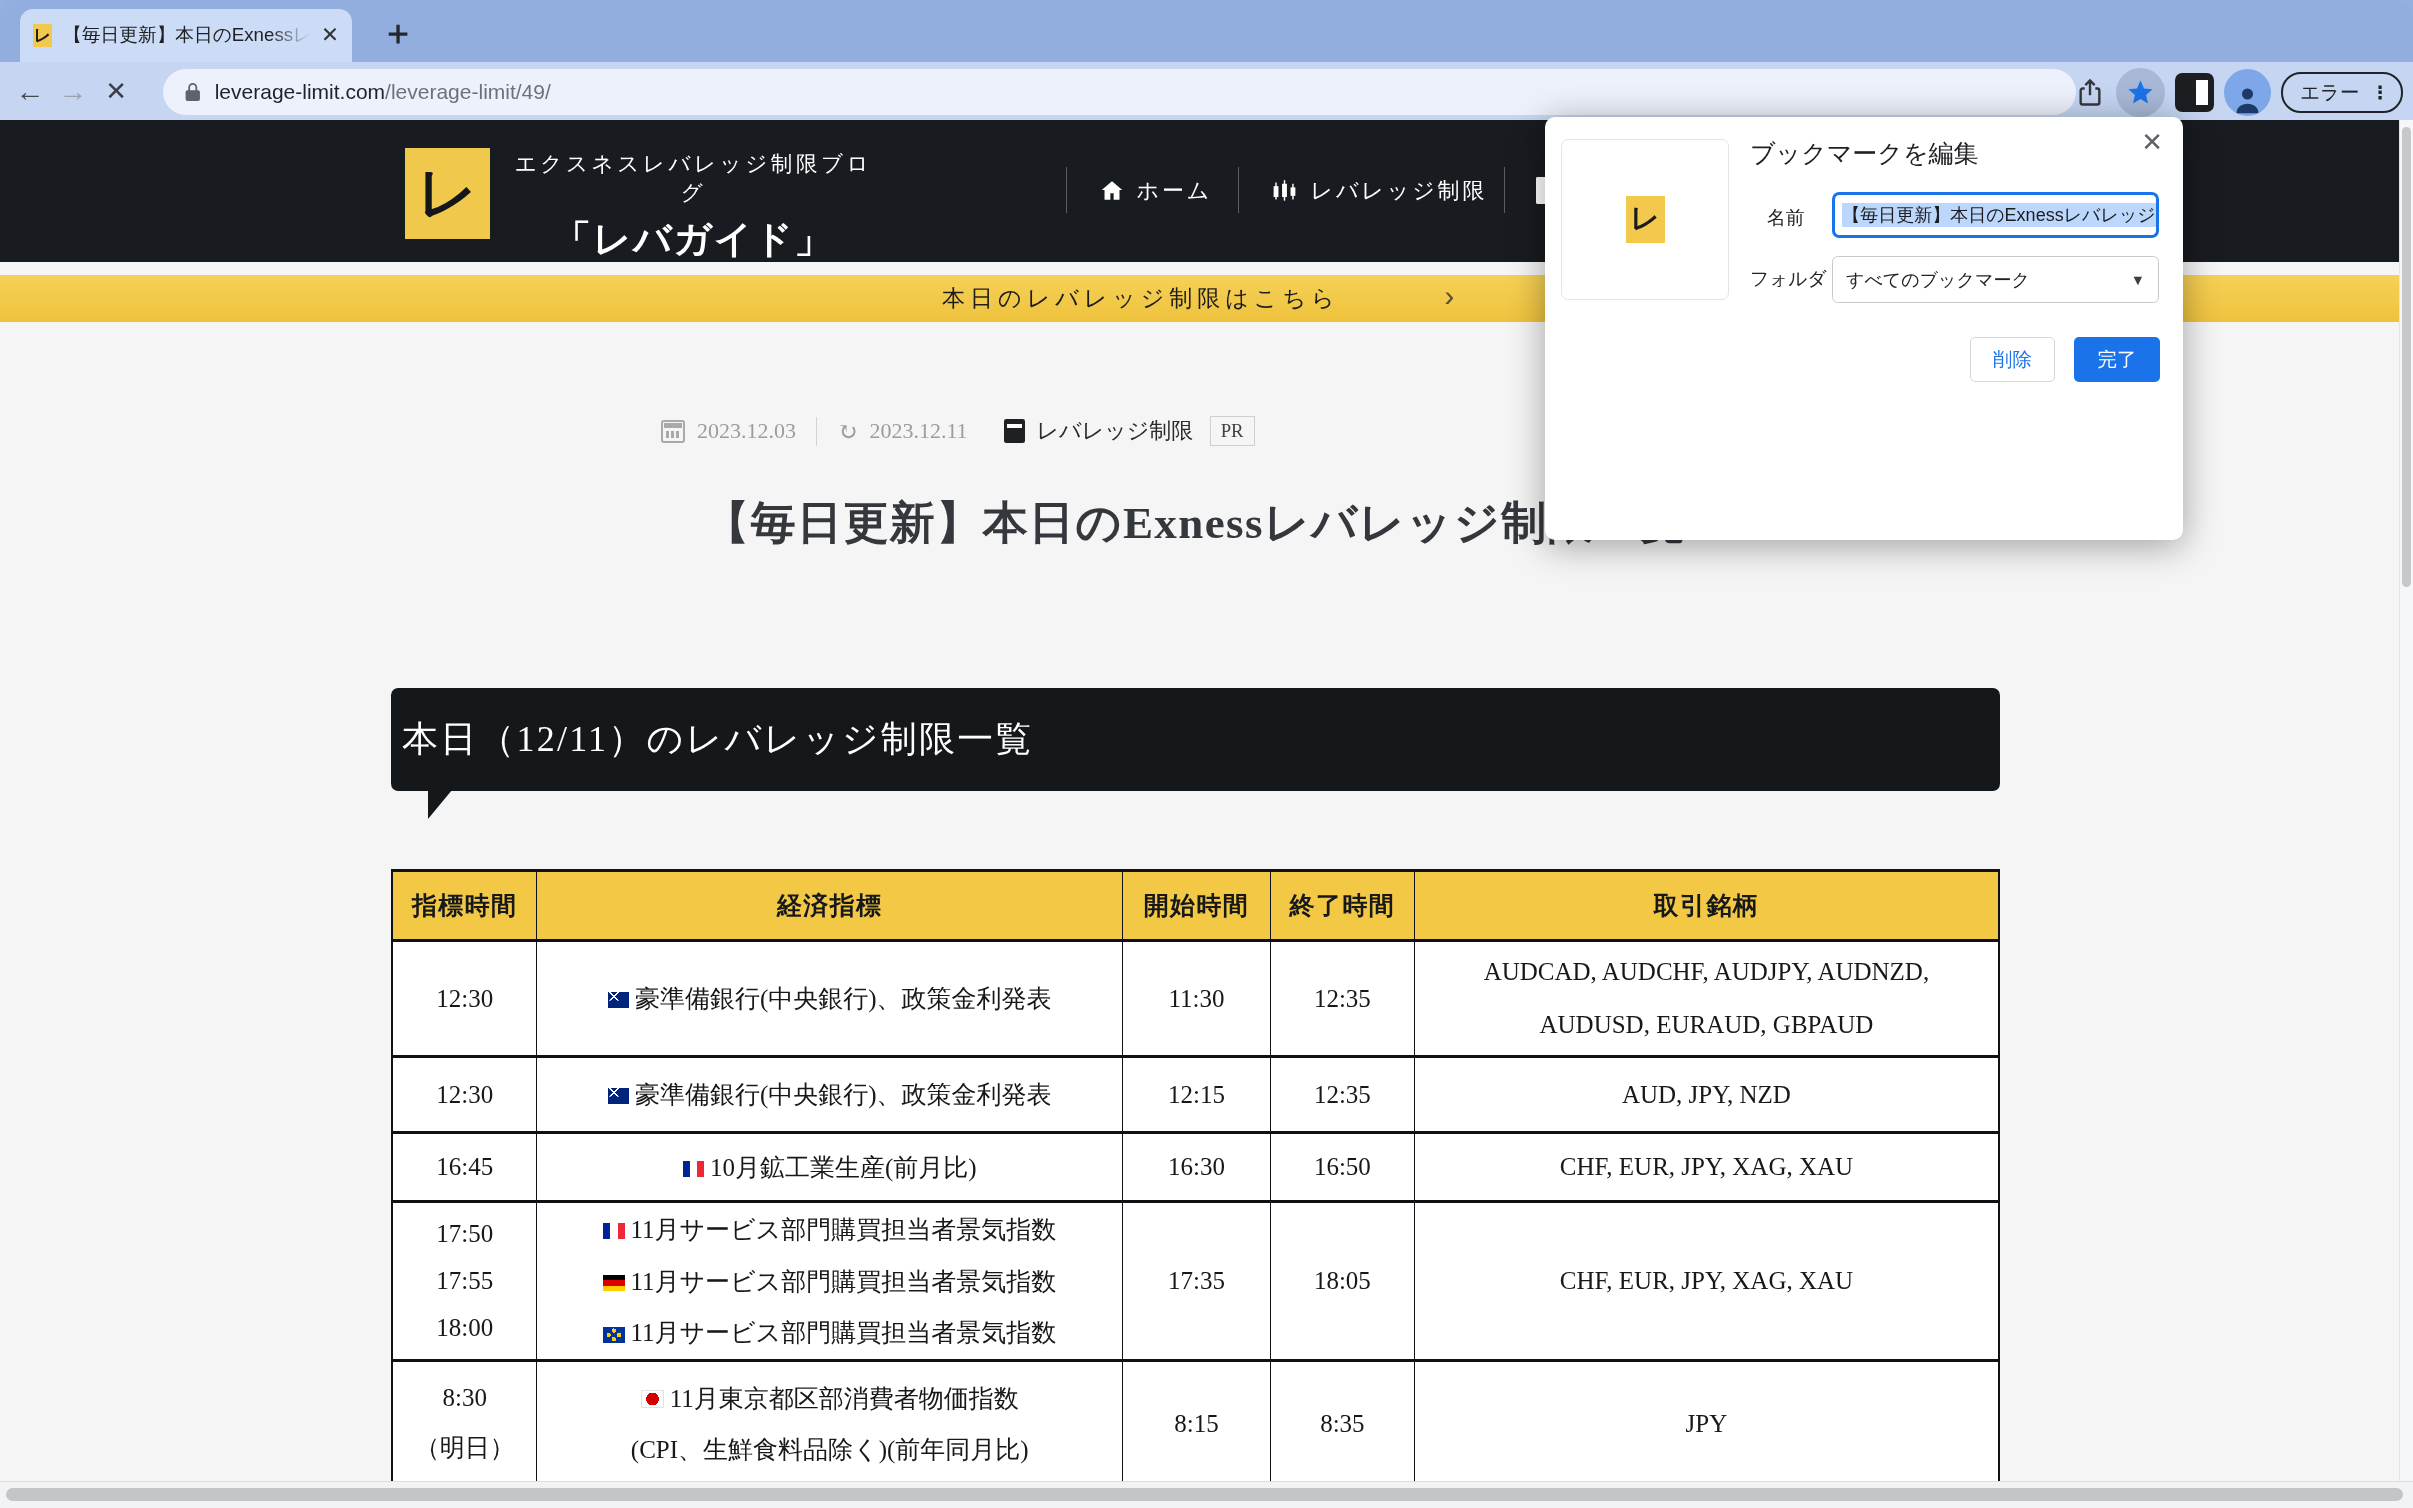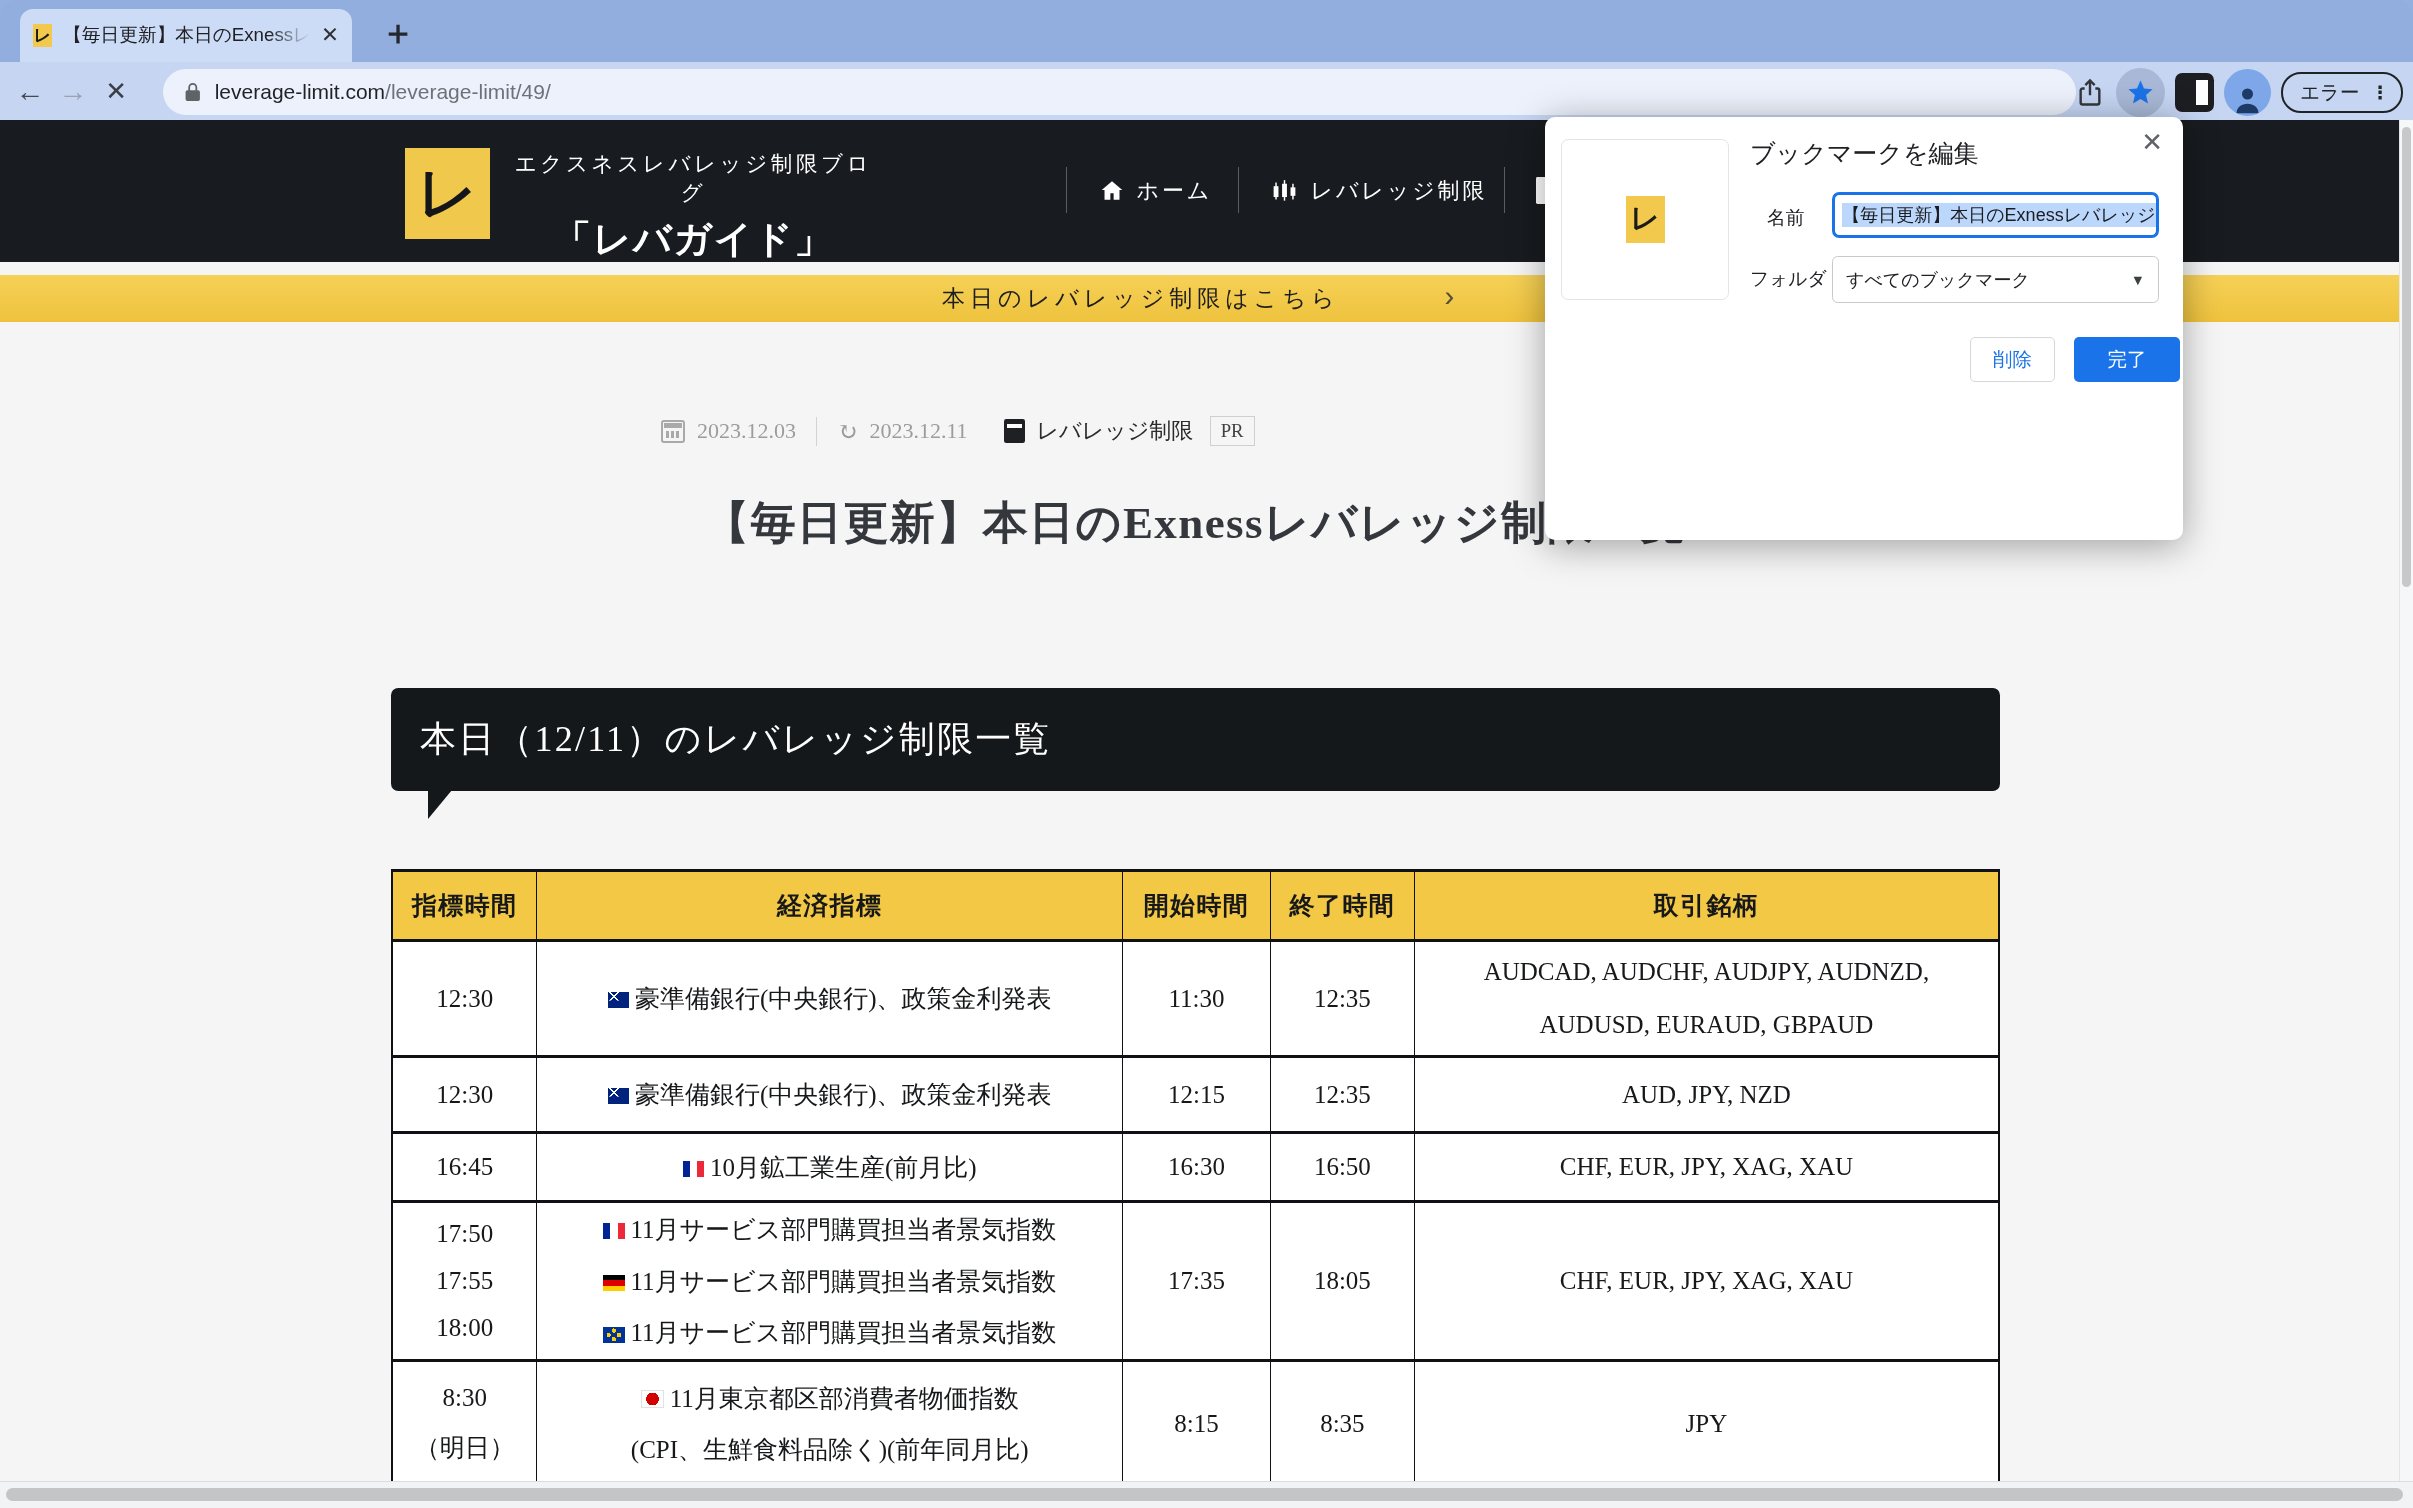"完了" .btn-done { width: 106px -> 86px }
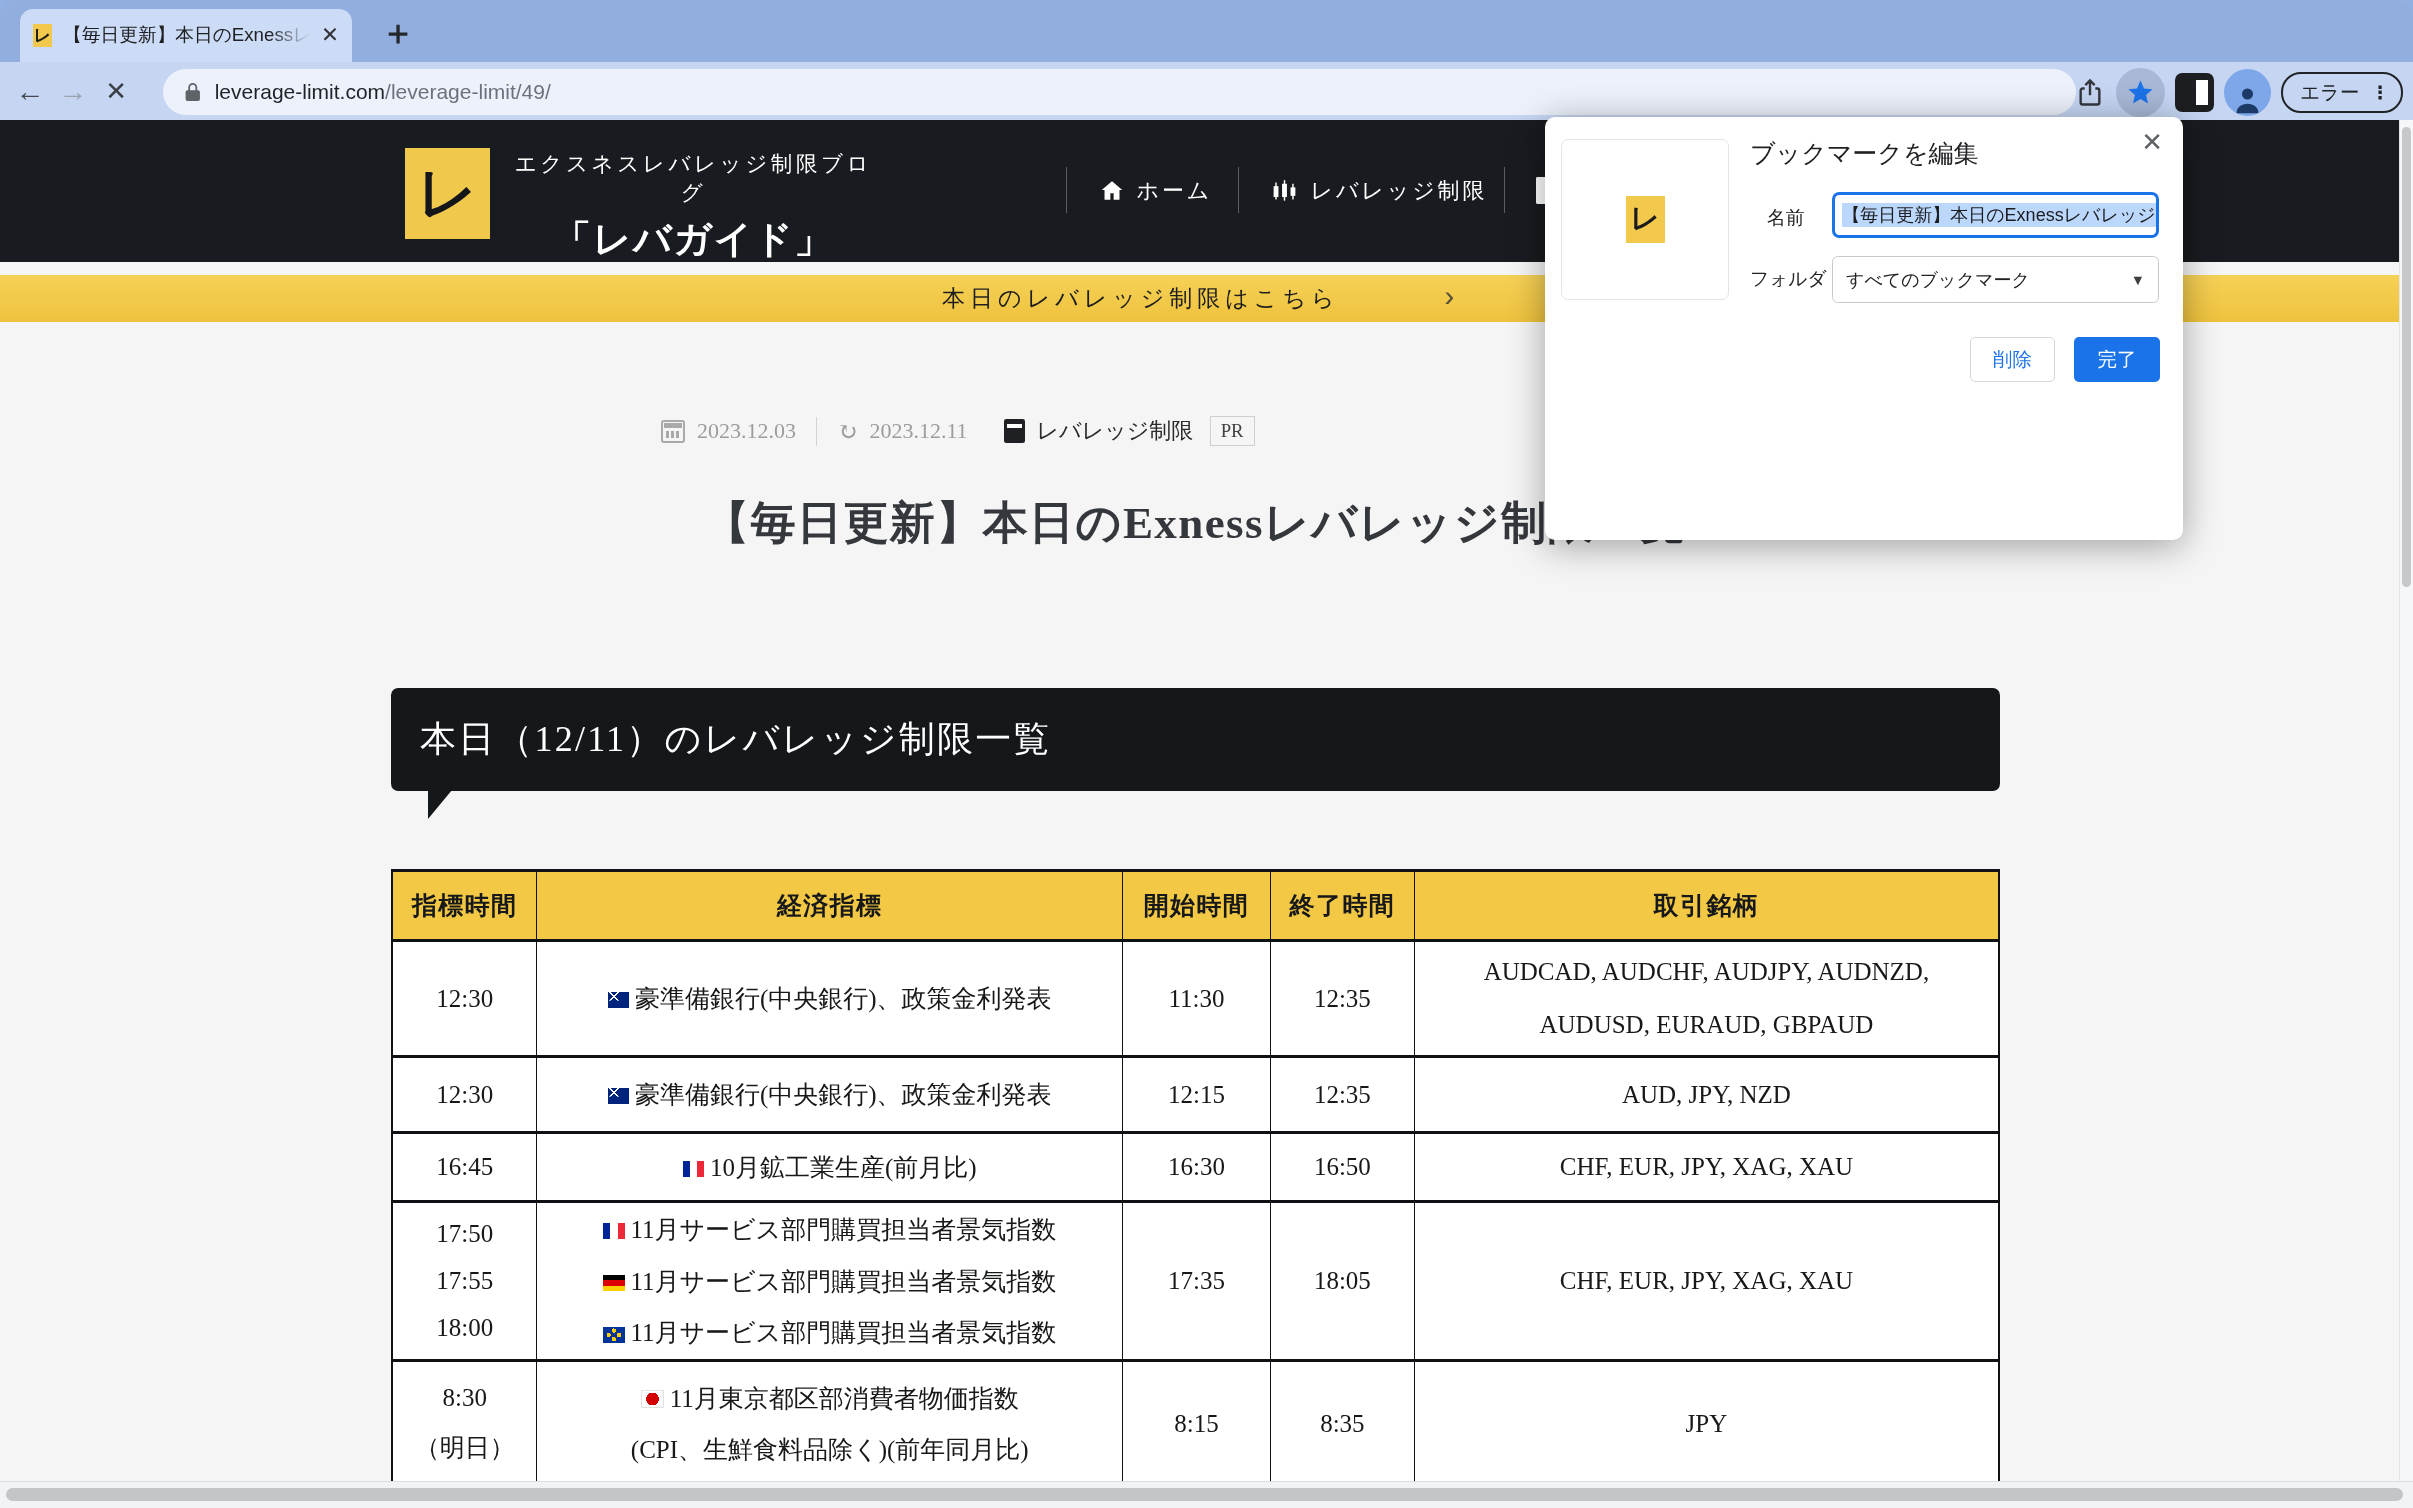"本日（12/11）のレバレッジ制限一覧" .bubble { padding-left: 29px -> 11px }
